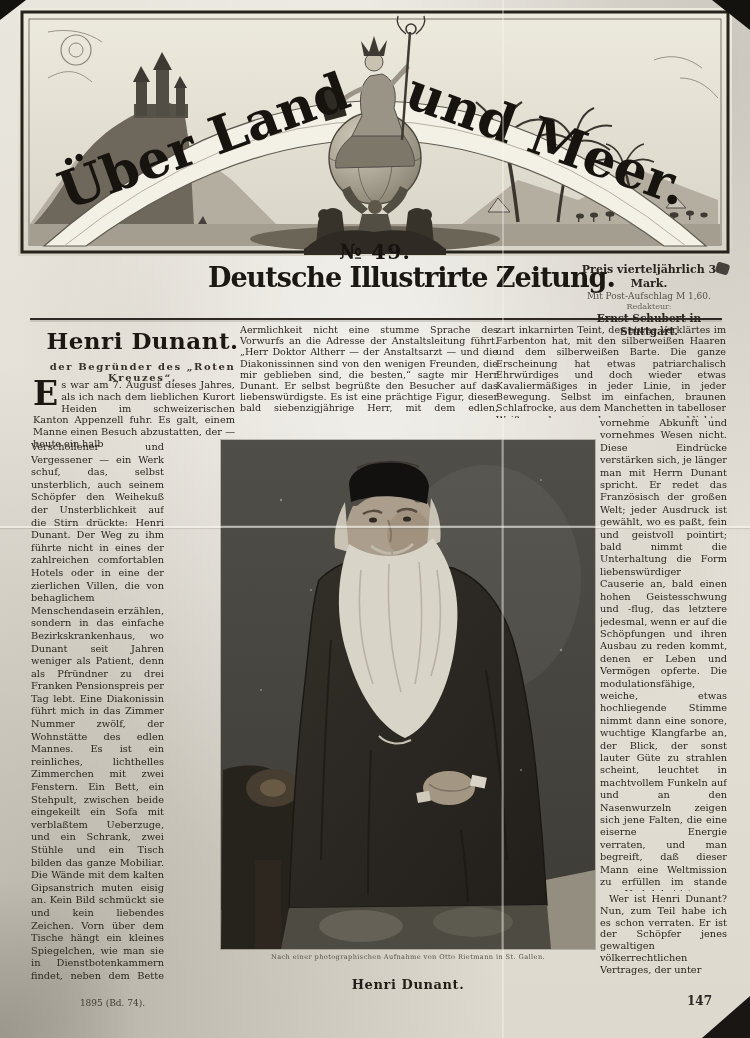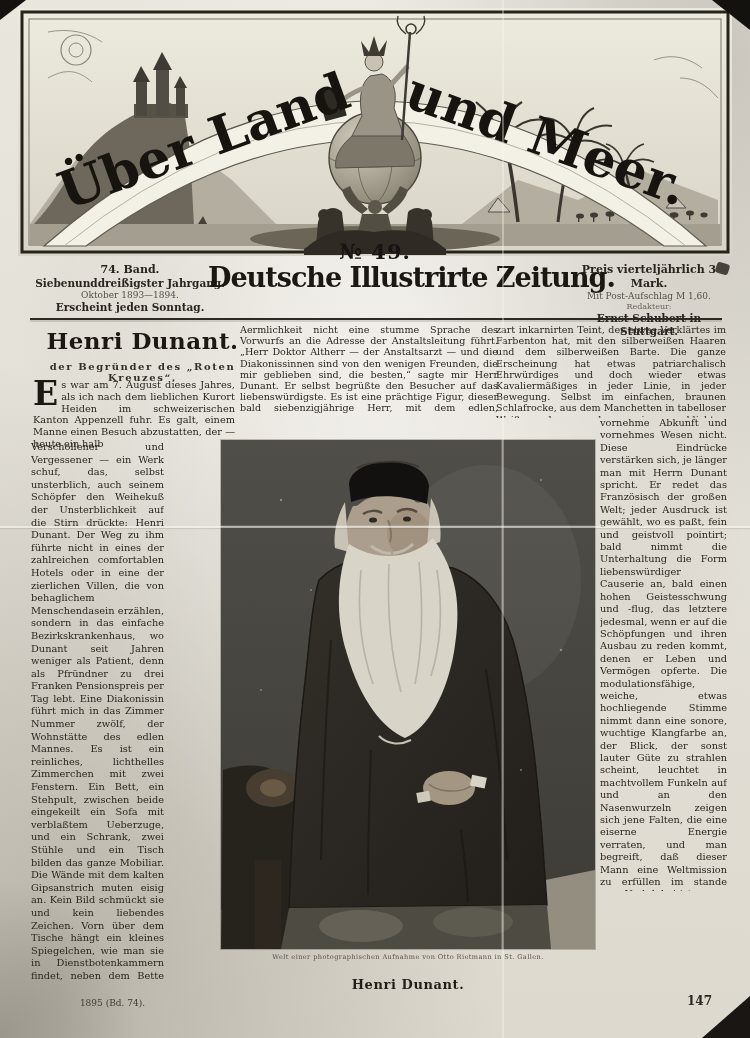"74. Band." div.abs { html: <div> <div>74. Band.</div> <div>Siebenunddreißigster Jahrgang.</div> <div>Oktober 1893—1894.</div> <div>Erscheint jeden Sonntag.</div> </div> -> none }
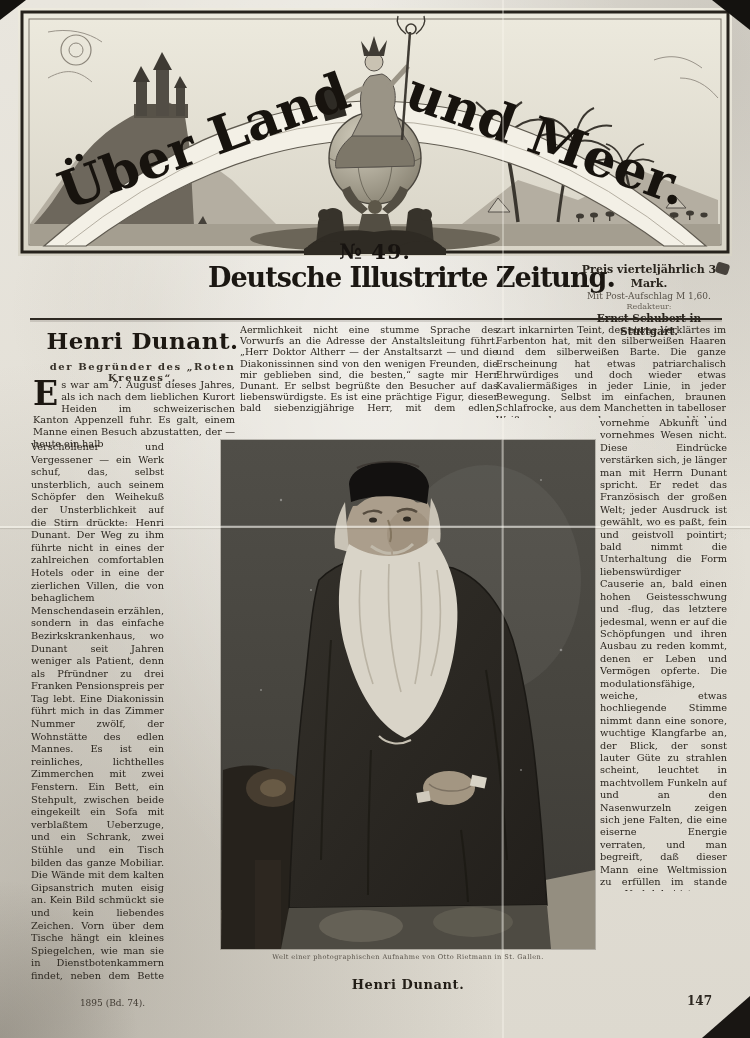"Wer ist Henri Dunant? Nun," div.abs { html: none -> <div>Wer ist Henri Dunant? Nun, zum Teil habe ich es schon verraten. Er ist der Schöpfer jenes gewaltigen völkerrechtlichen Vertrages, der unter</div> }
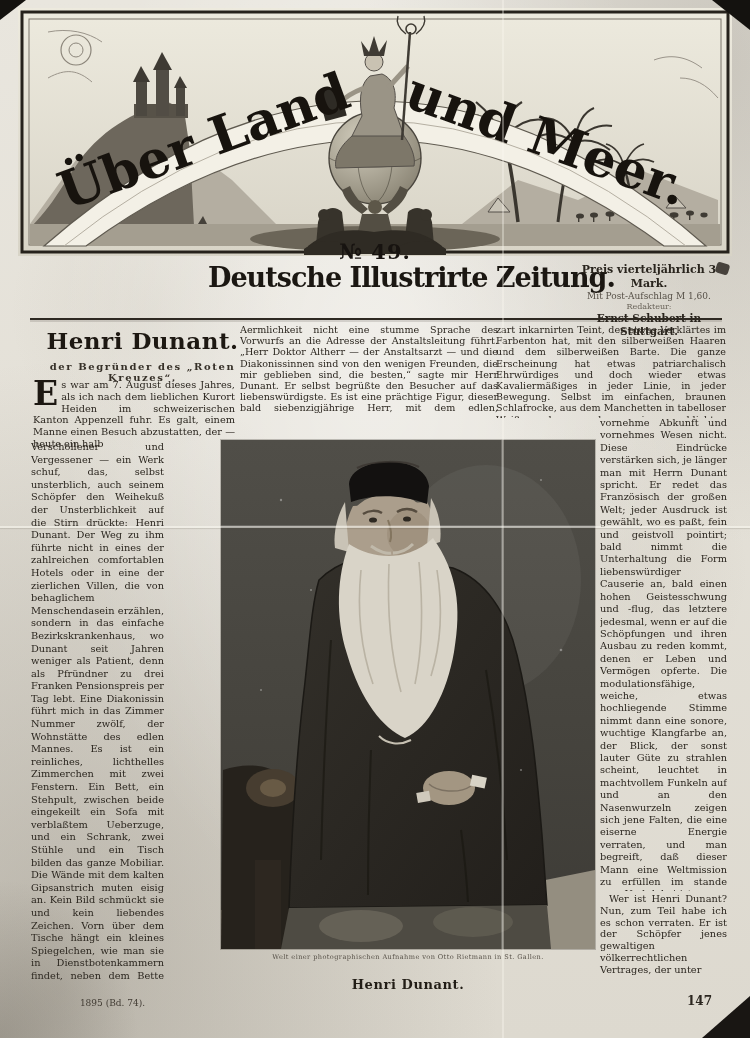"Welt einer photographischen Aufnahme von" div.abs { text: Welt -> Nach }
